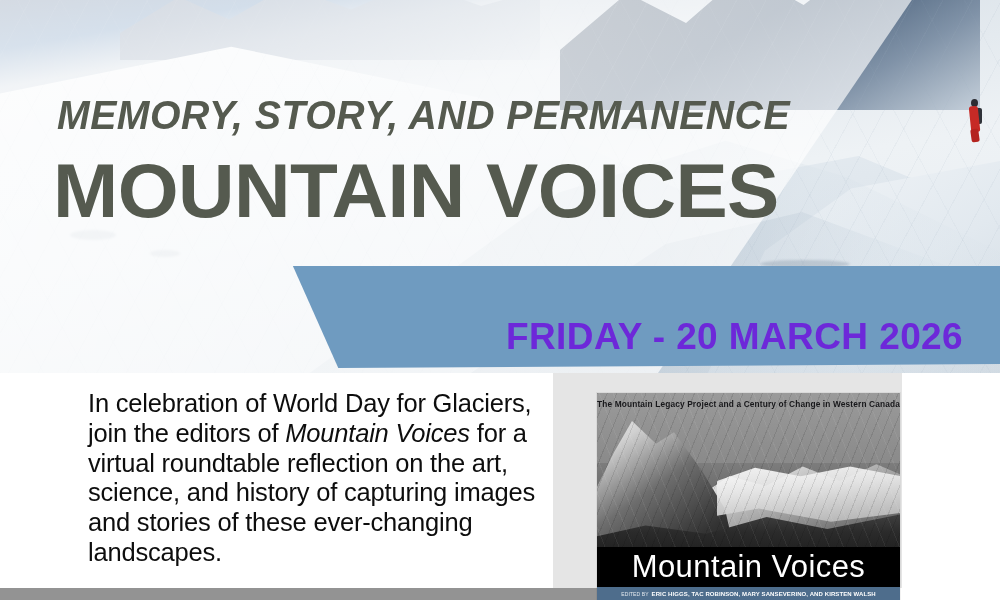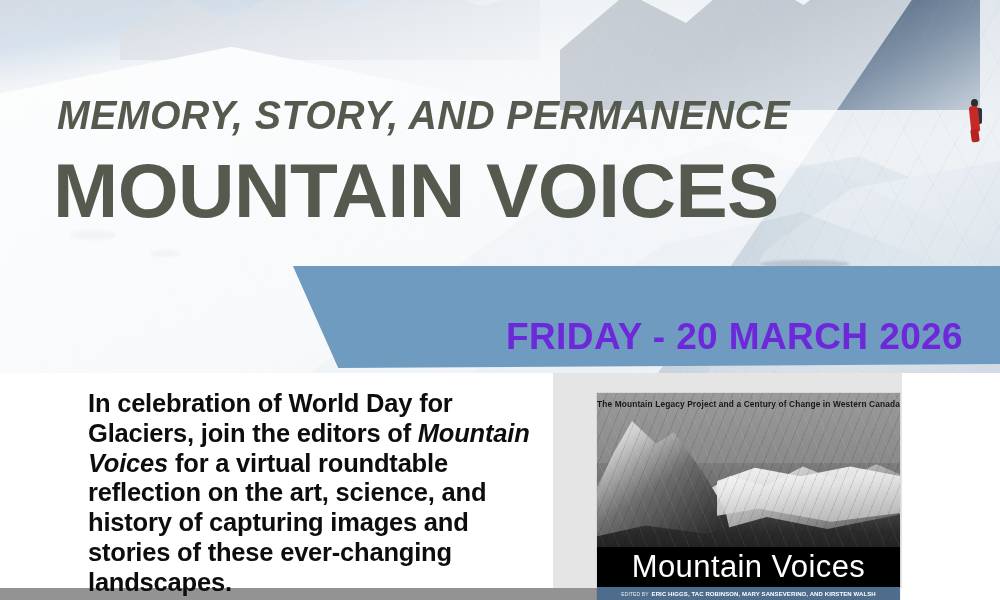"In celebration of World Day" .blurb { font-weight: 700 -> 400 }
